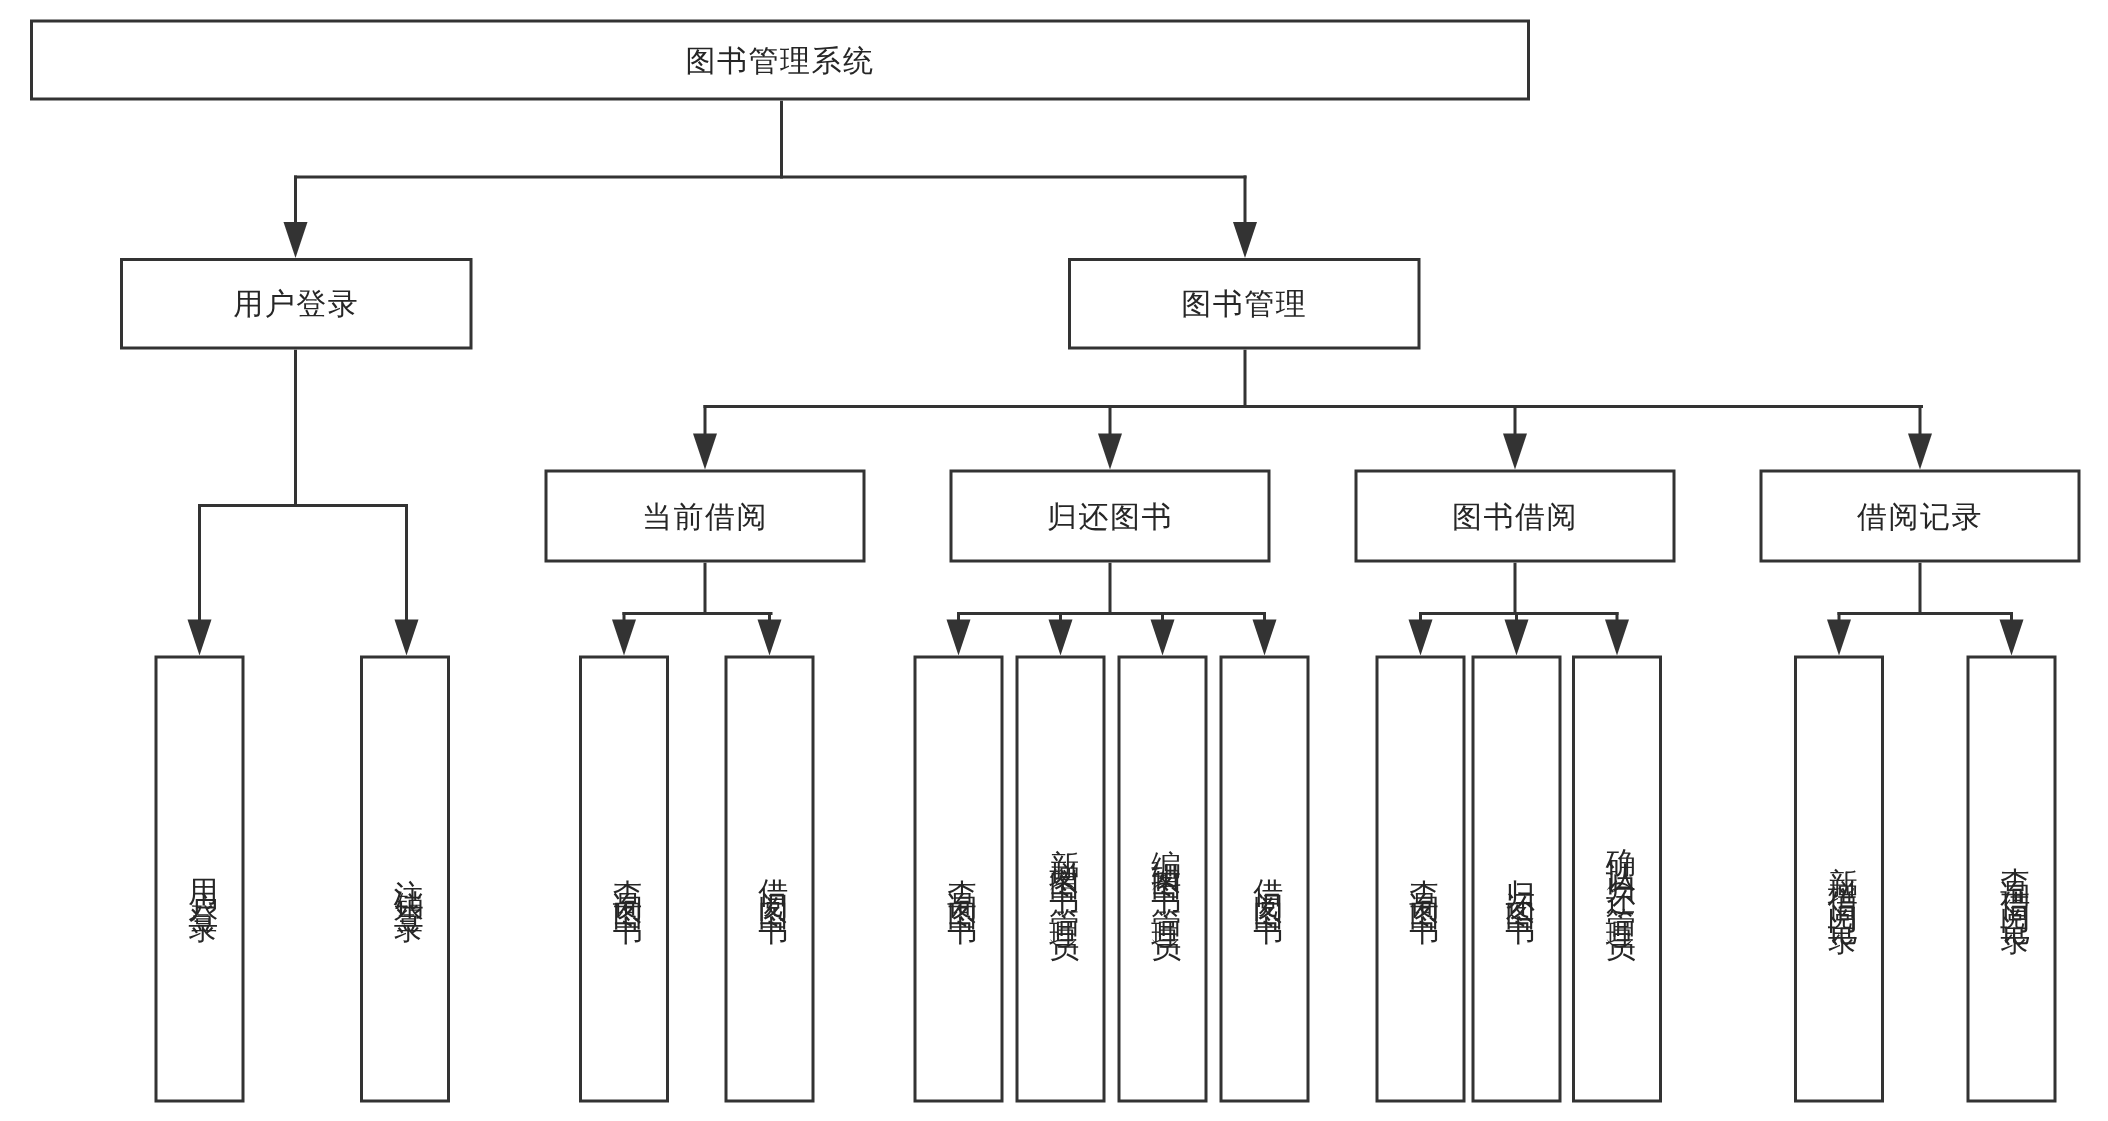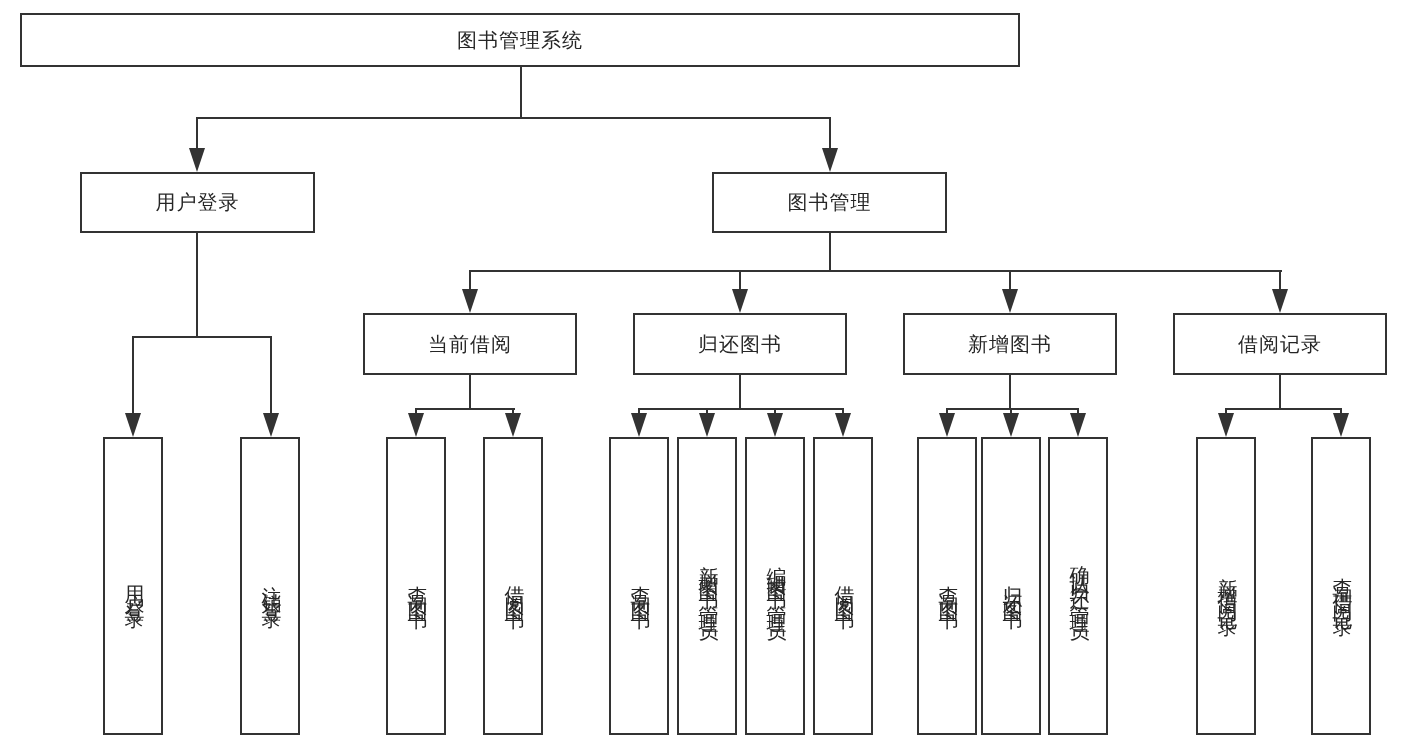"新增图书" span { text: 新增图书 -> 图书借阅 }
